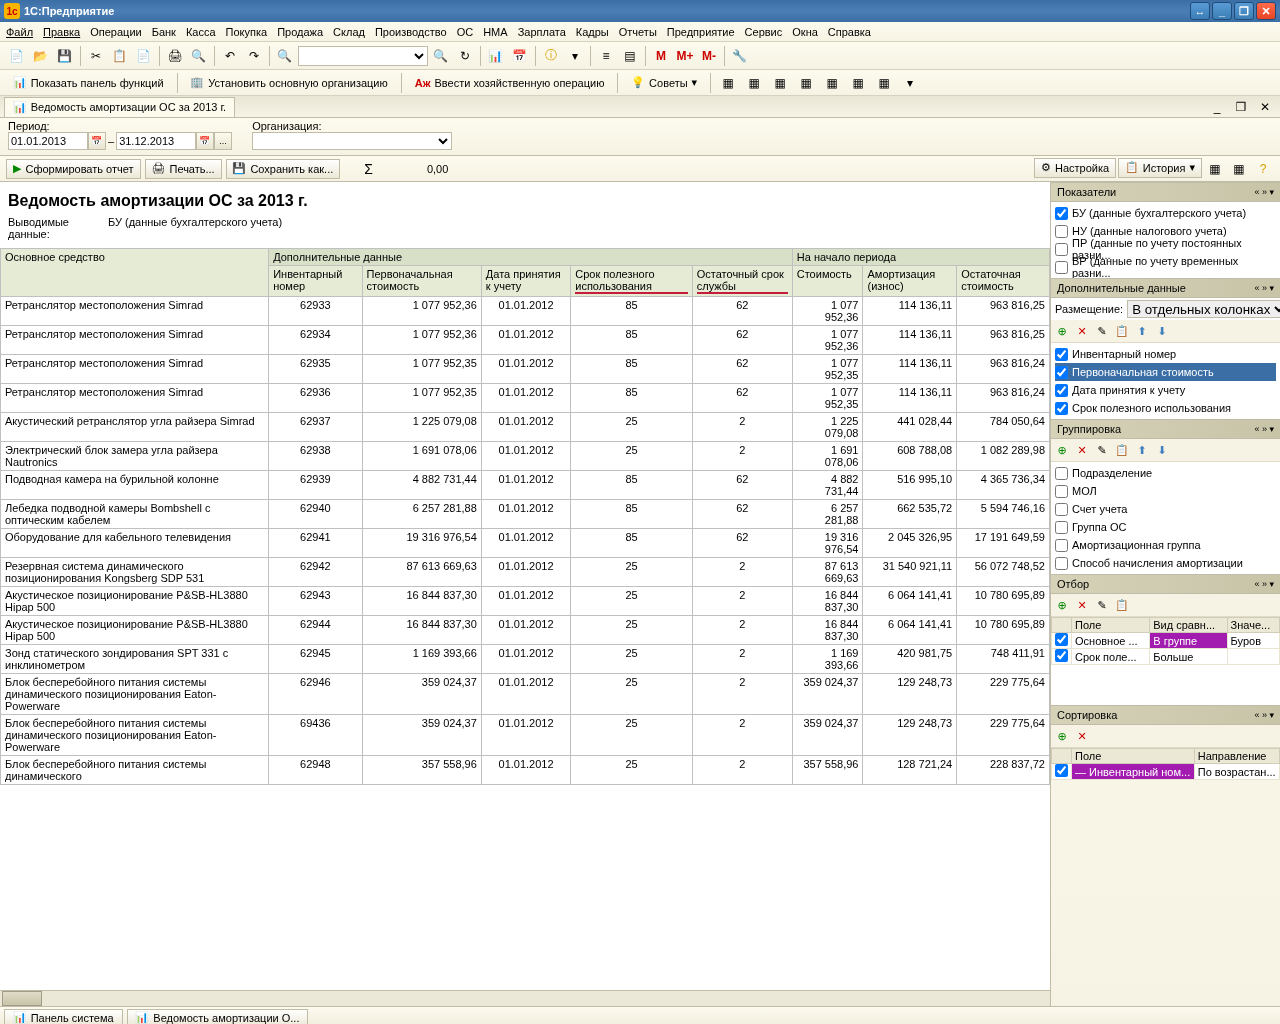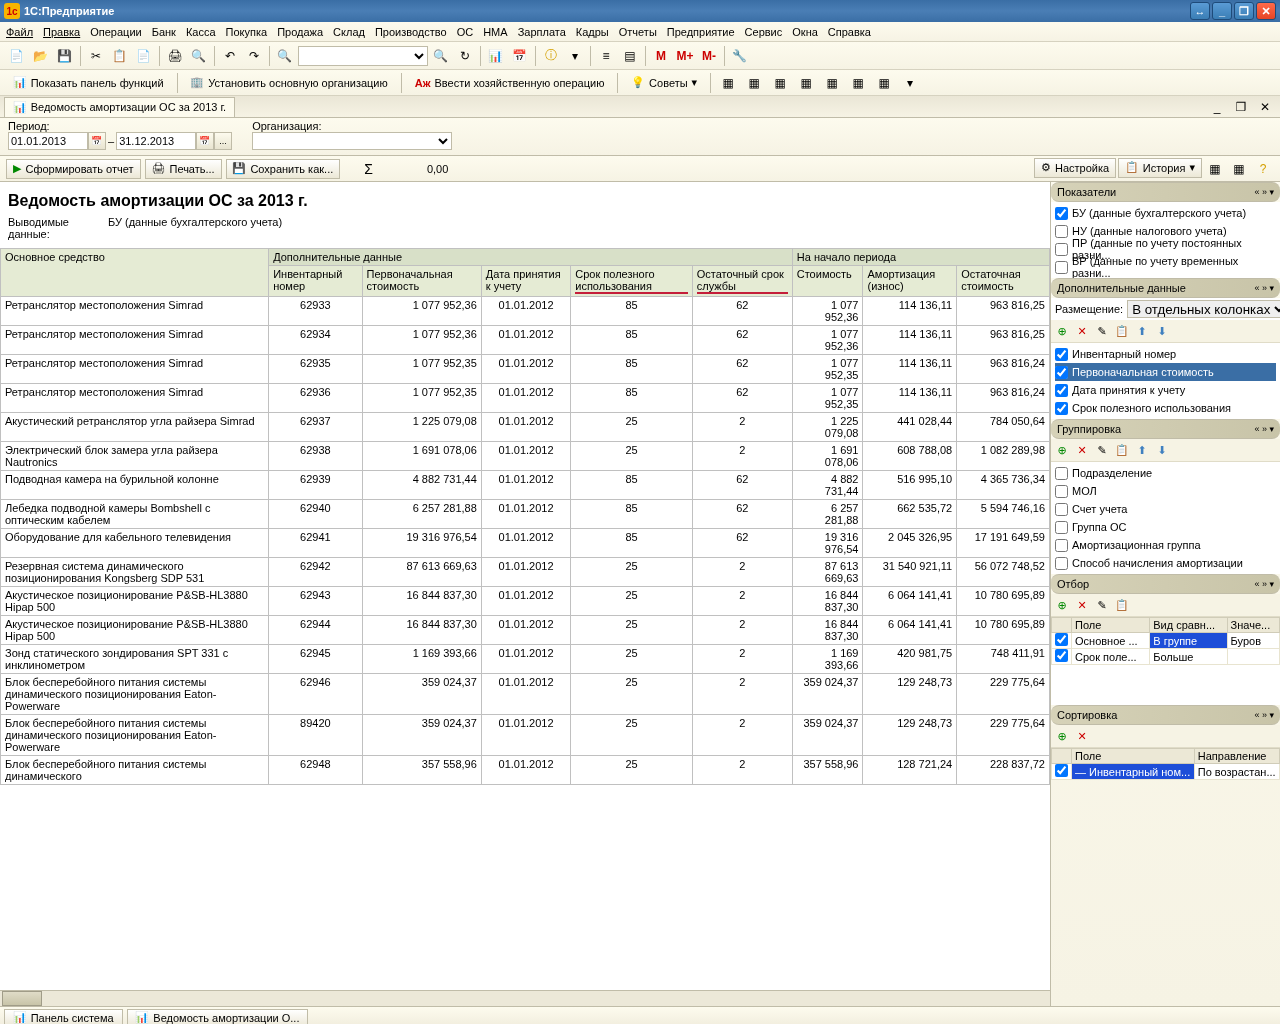"Показатели" .side-hdr { border-radius: 8px -> none }
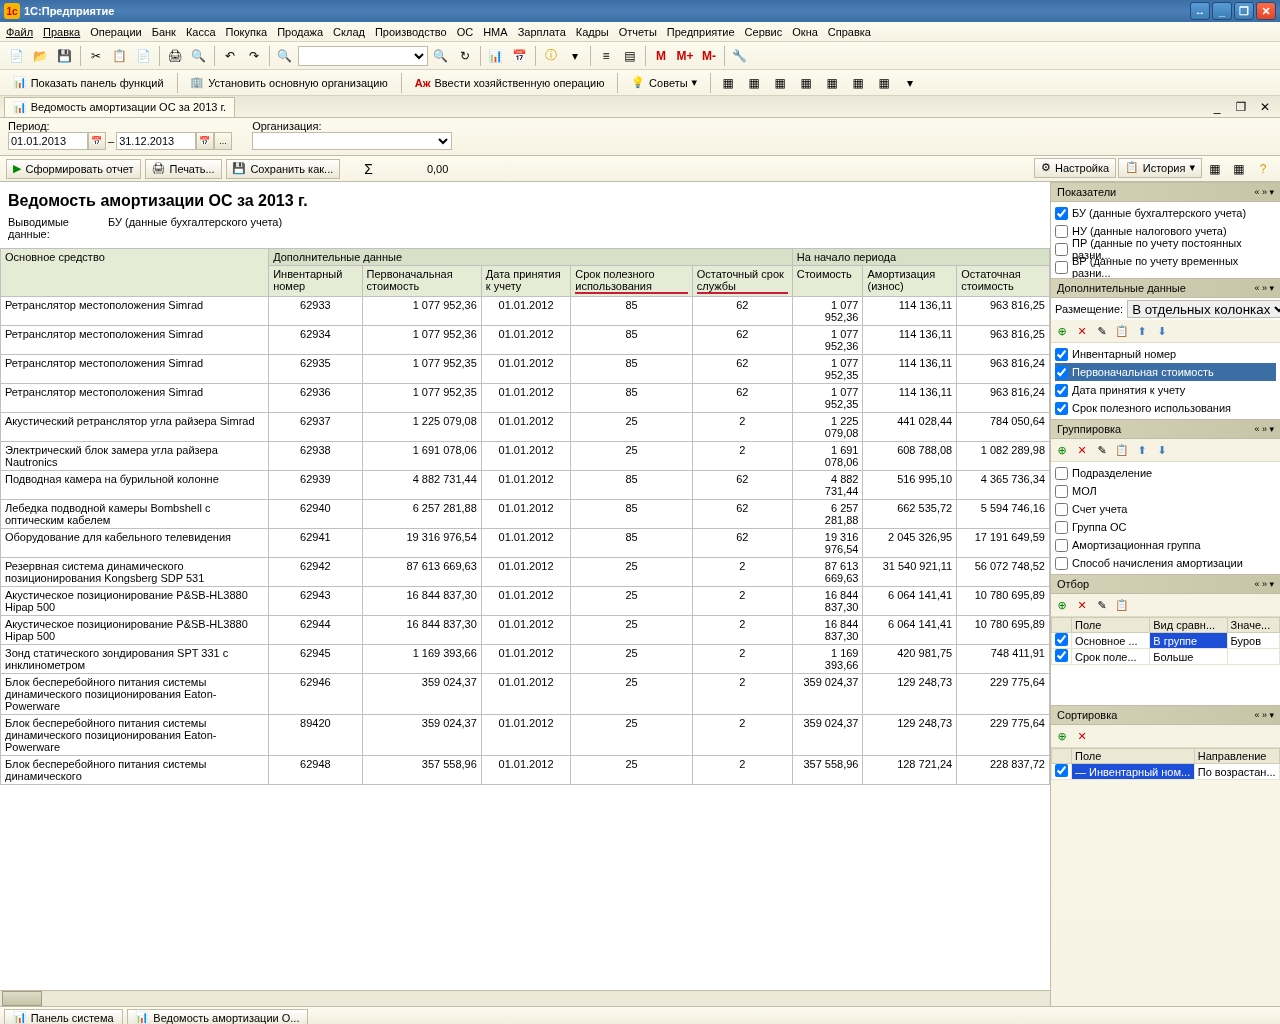"В группе" .side-table .selcell { background: #1d4ed8 -> #a21caf }
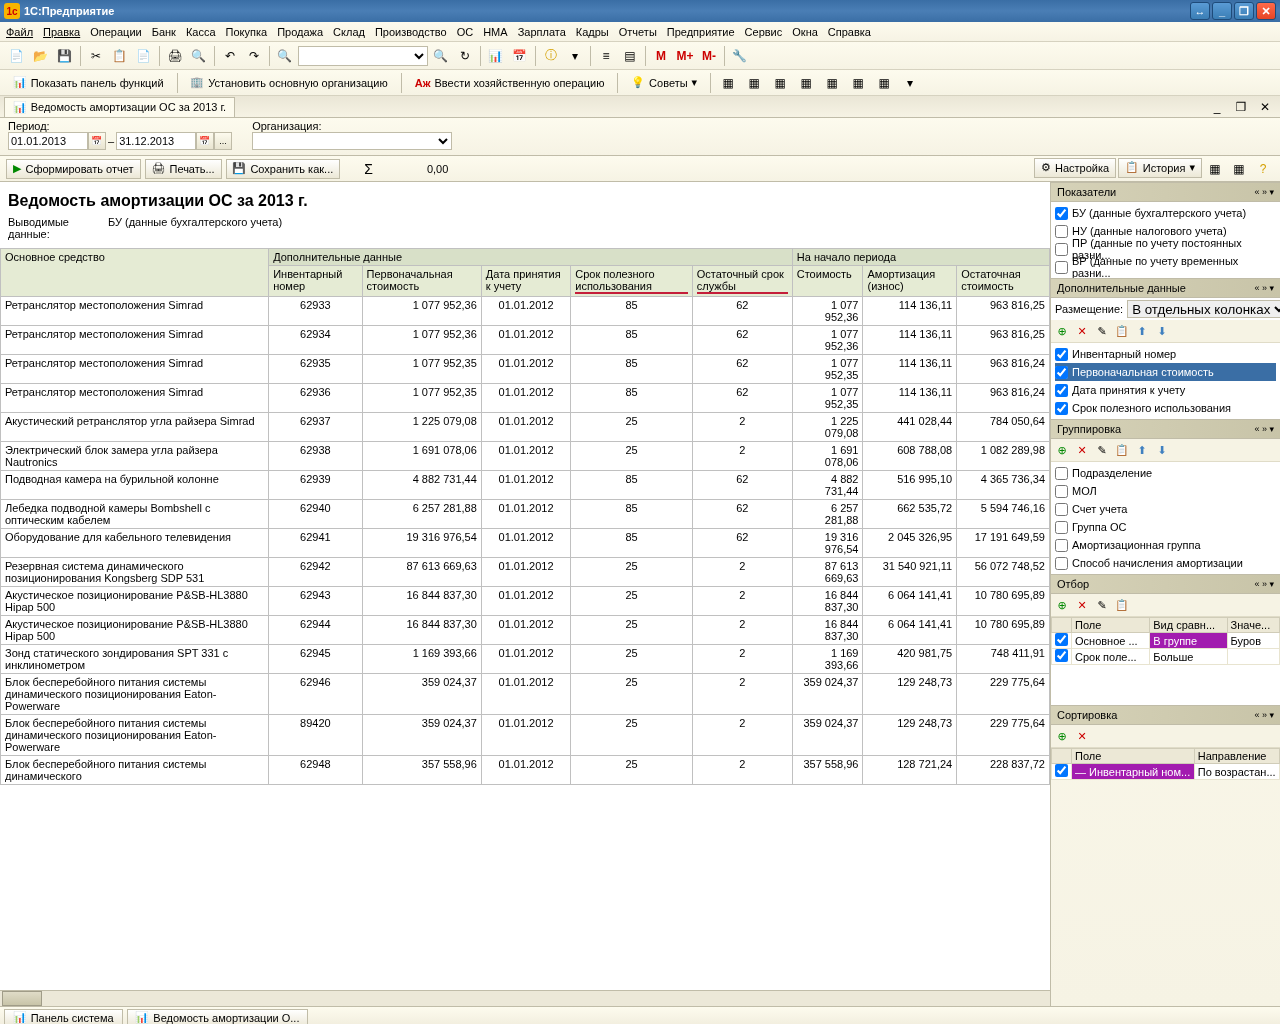"89420" td.ctr { text: 89420 -> 69436 }
